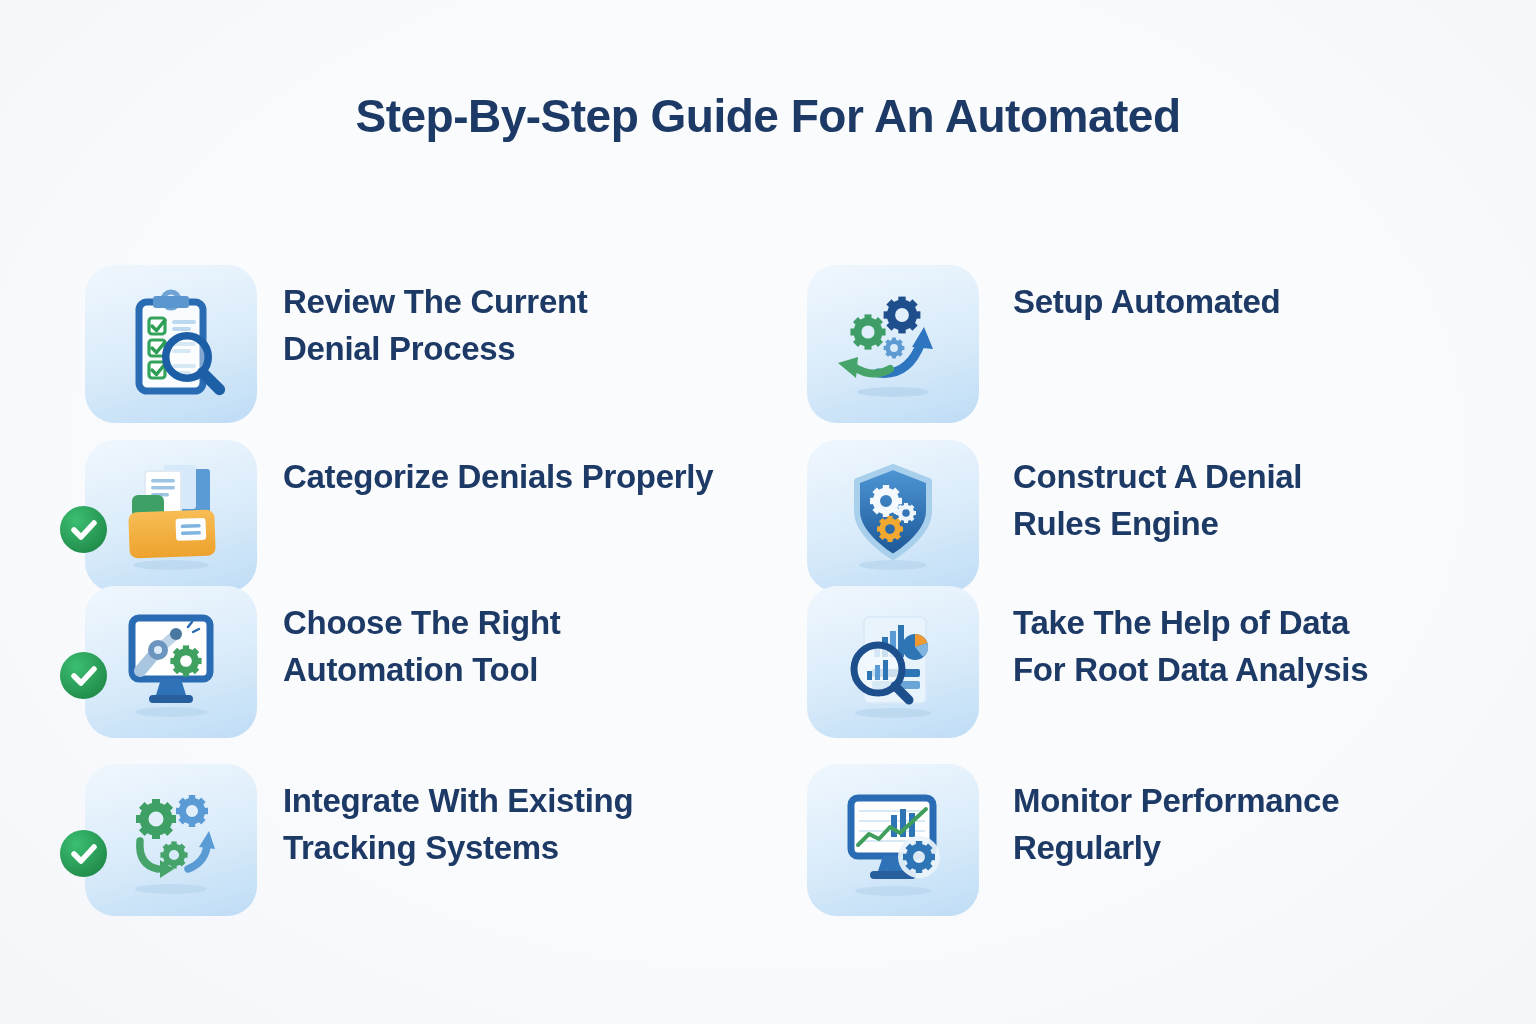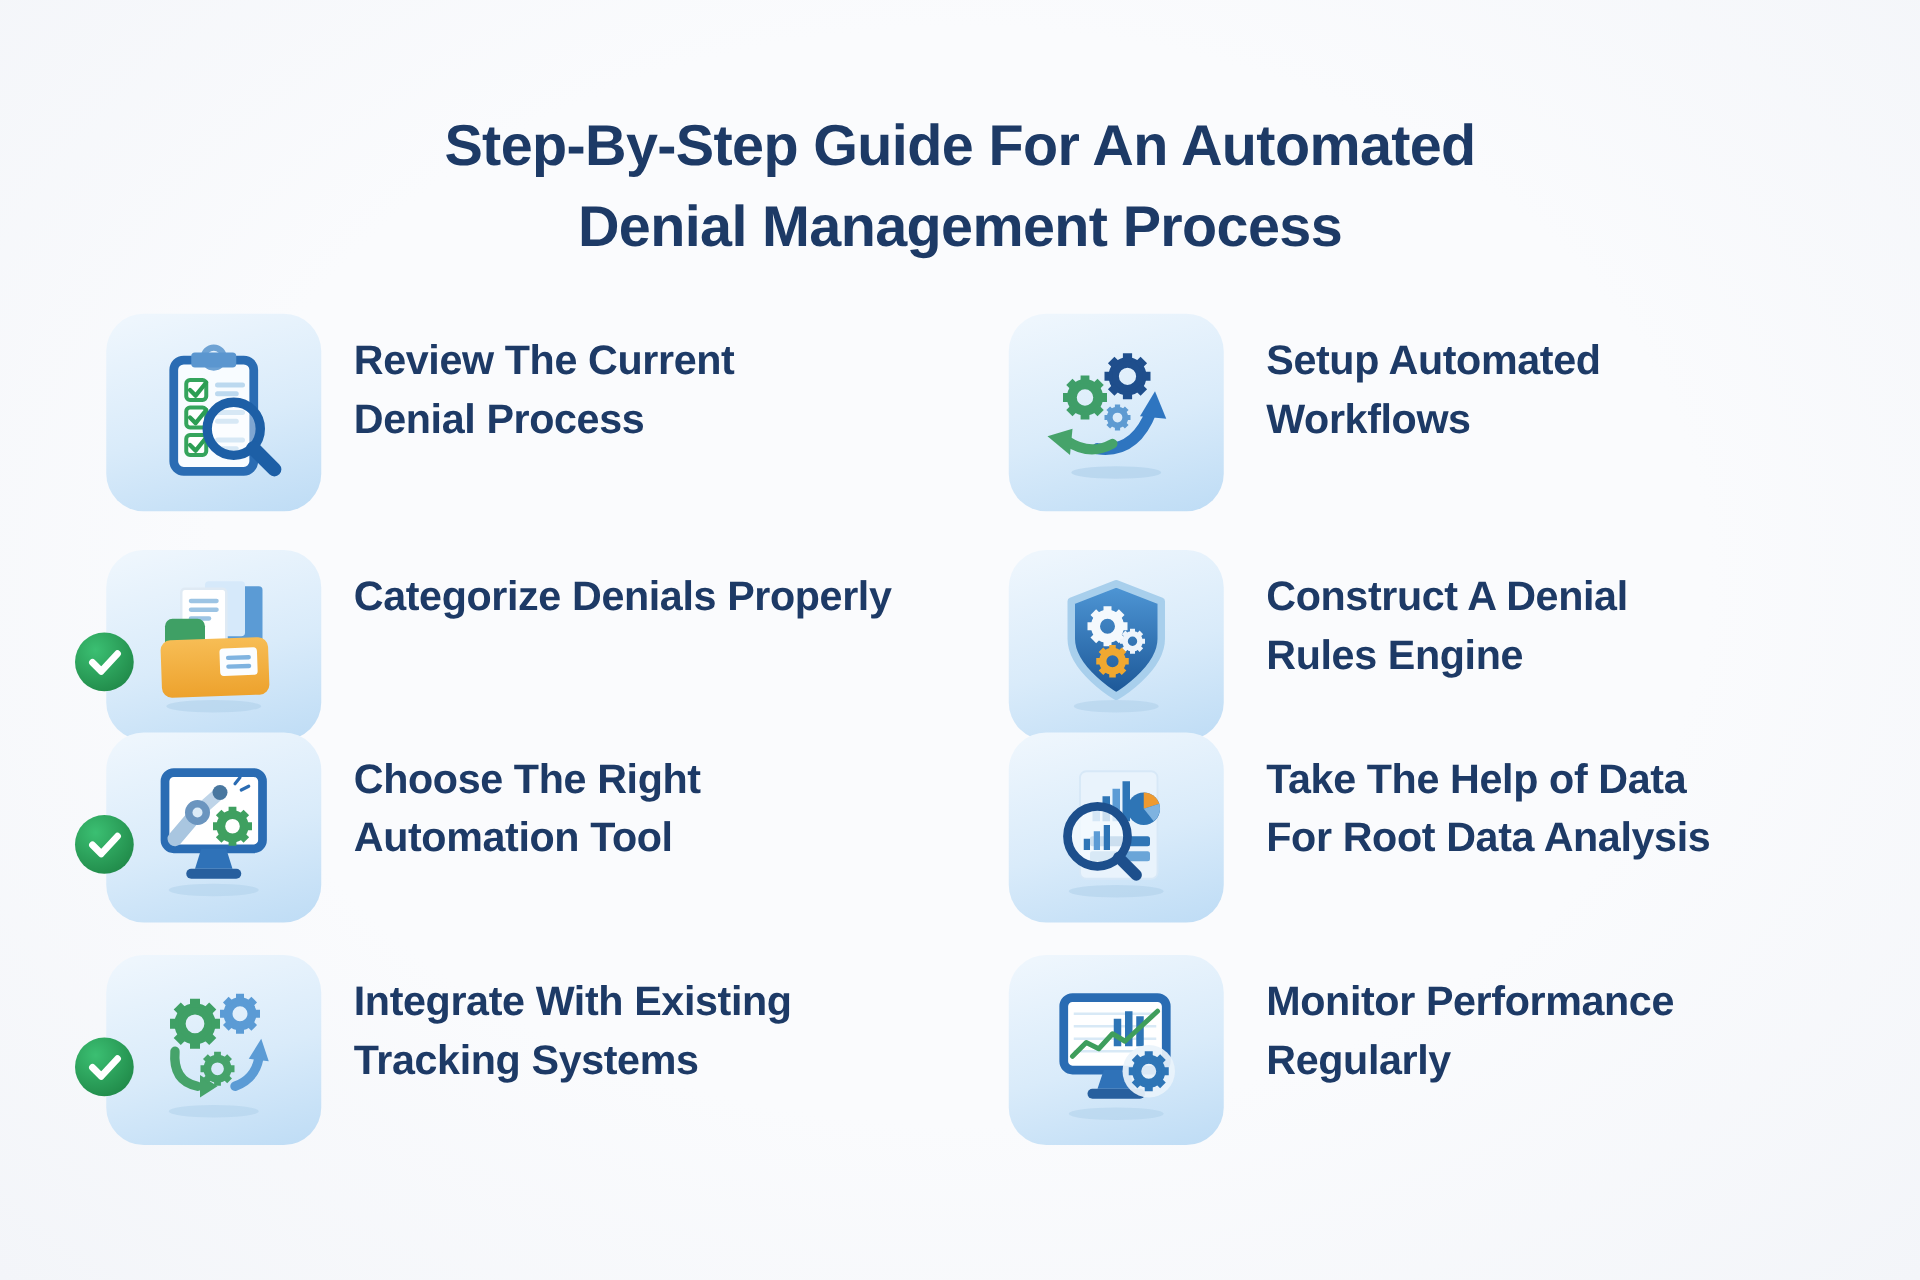"Denial Management Process" div { html: <div>Denial Management Process</div> -> none }
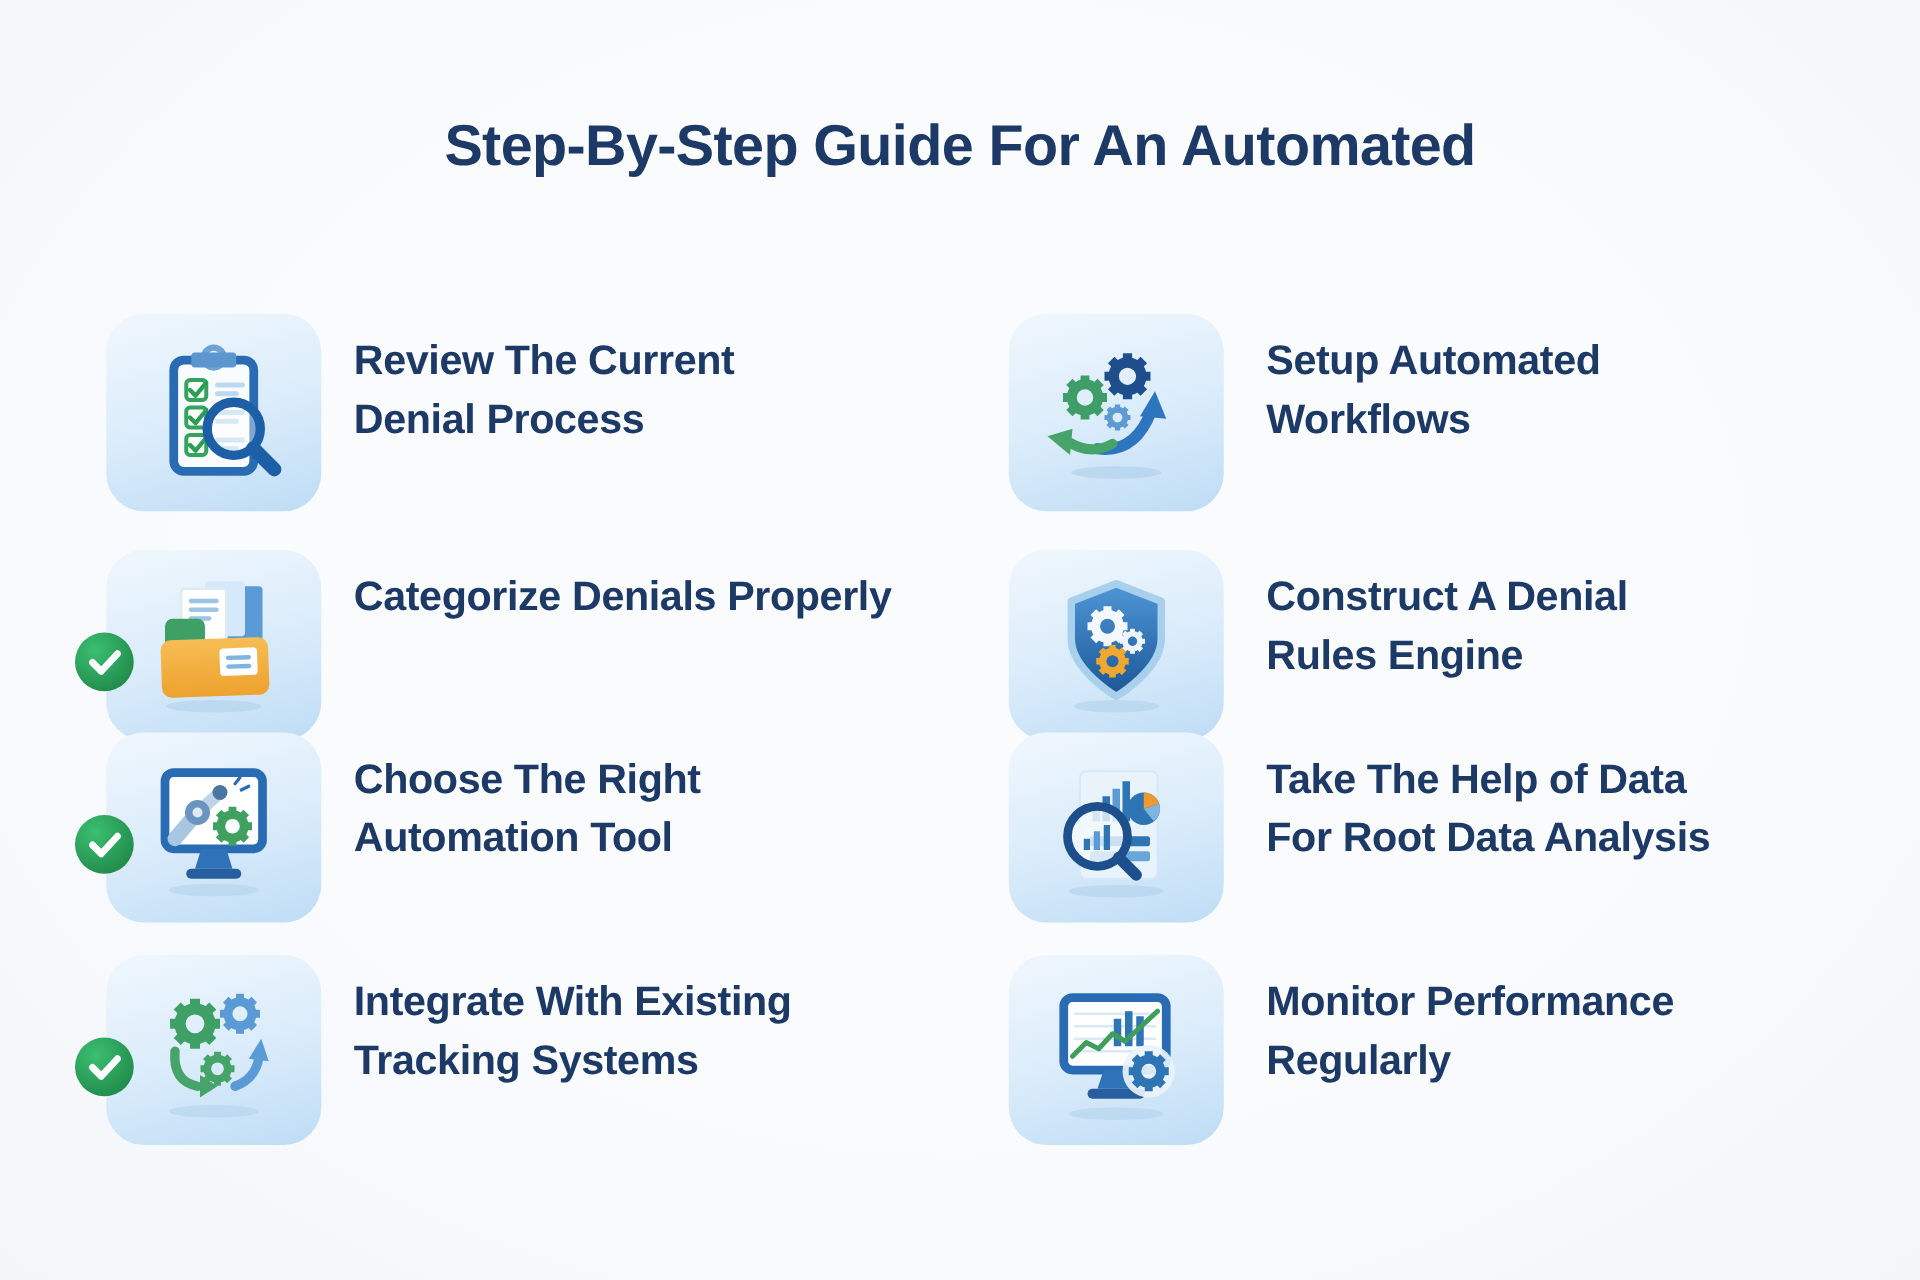"Review The Current" .row0 { top: 251px -> 265px }
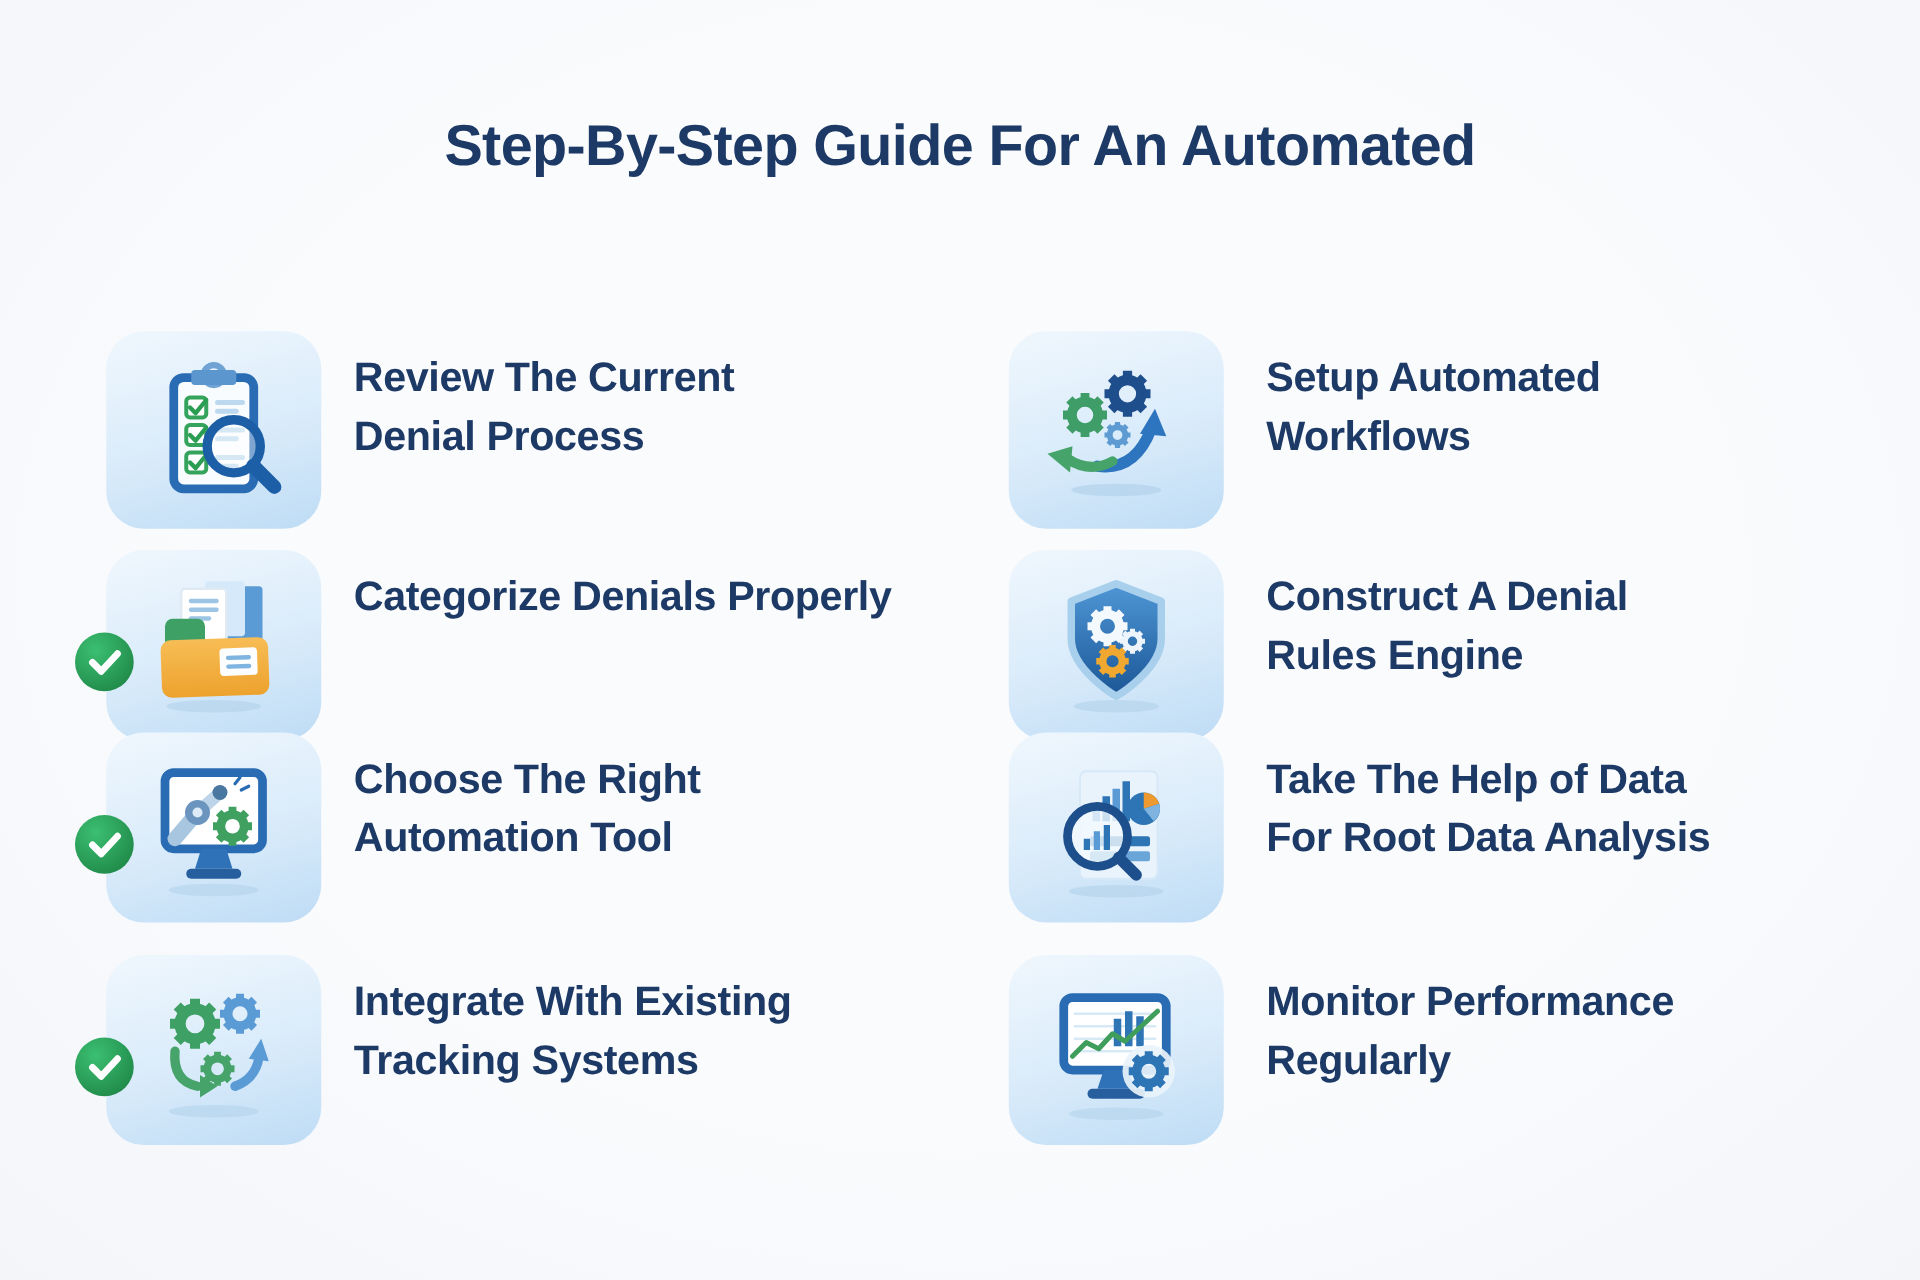"Workflows" div { html: <div>Workflows</div> -> none }
